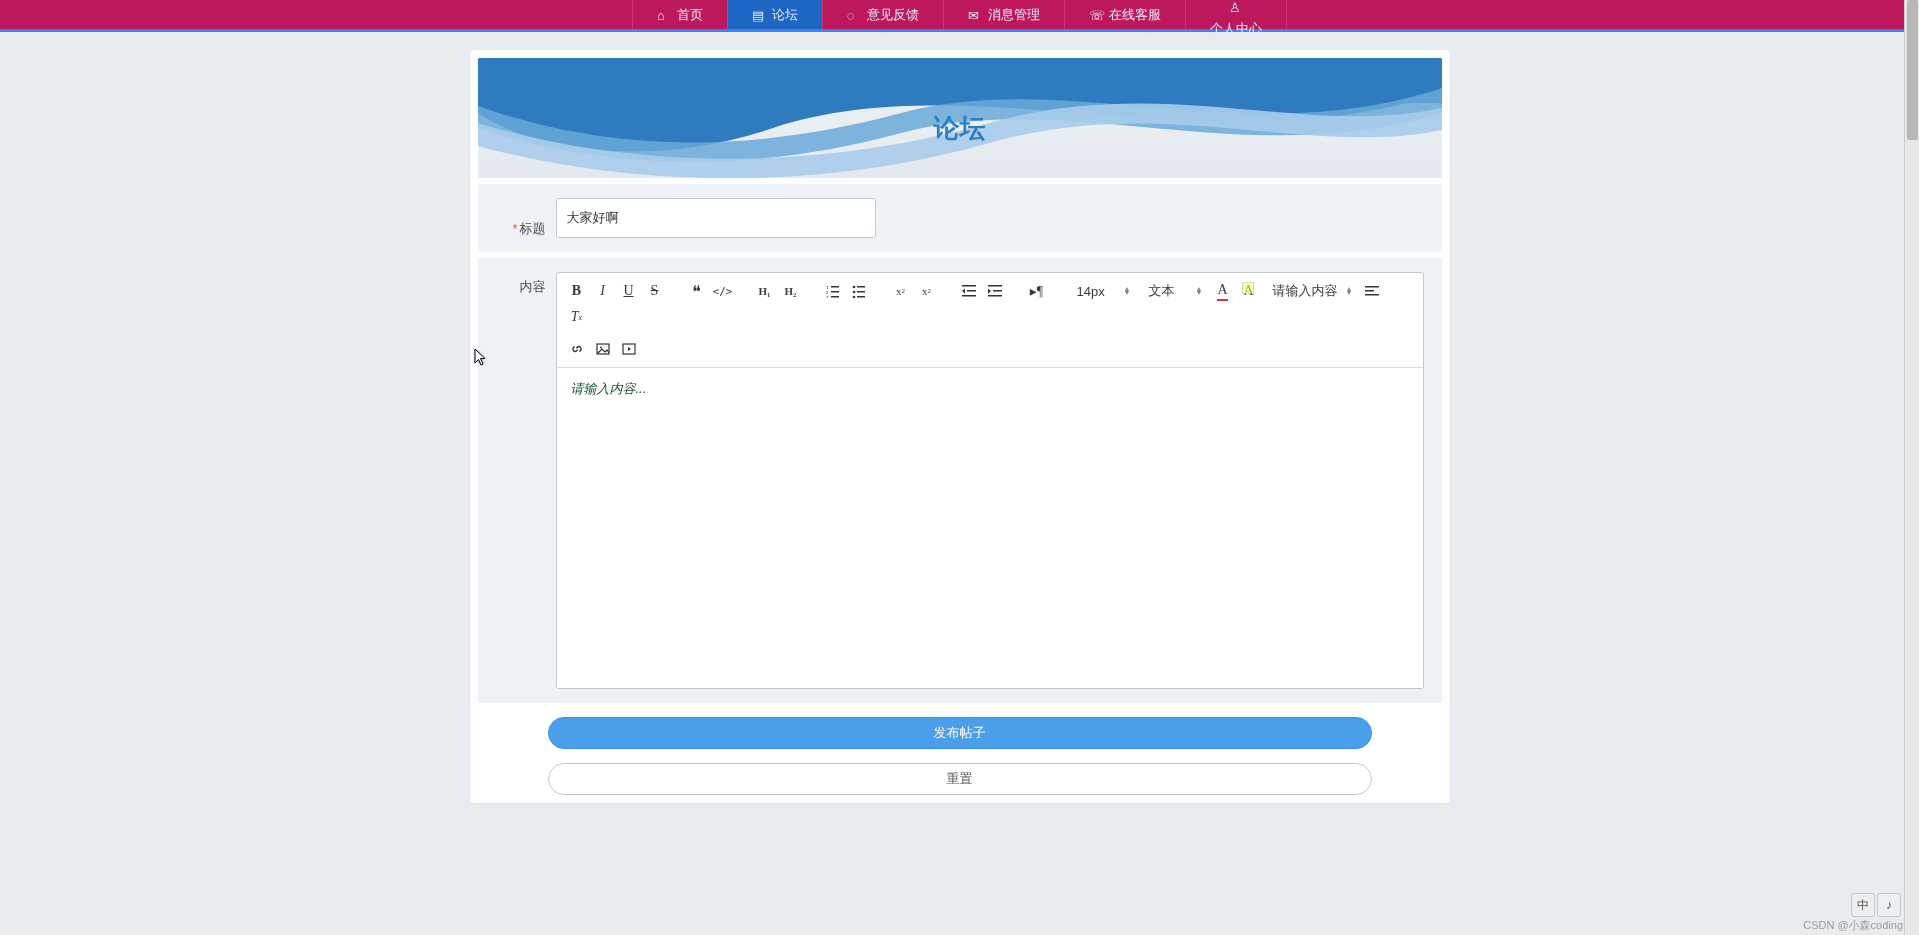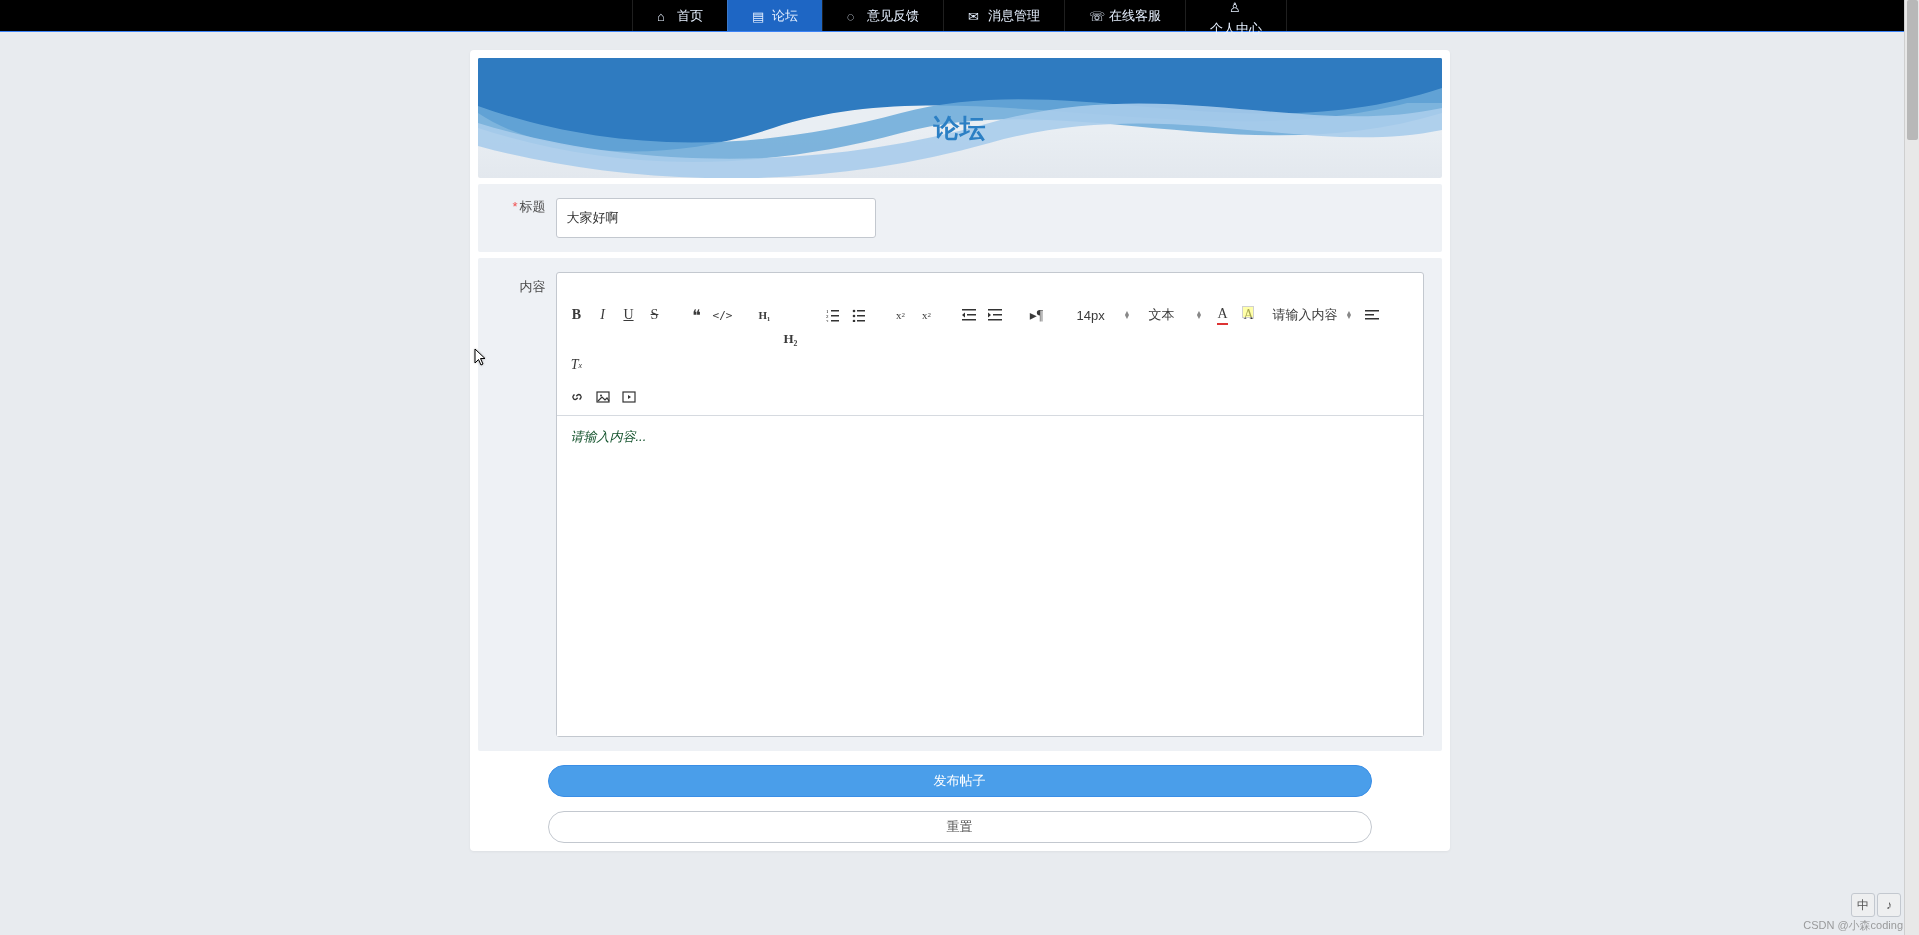"首页" .topnav { background: #000000 -> #be185d; border-bottom: 1px solid #3b82f6 -> 3px solid #3b82f6 }
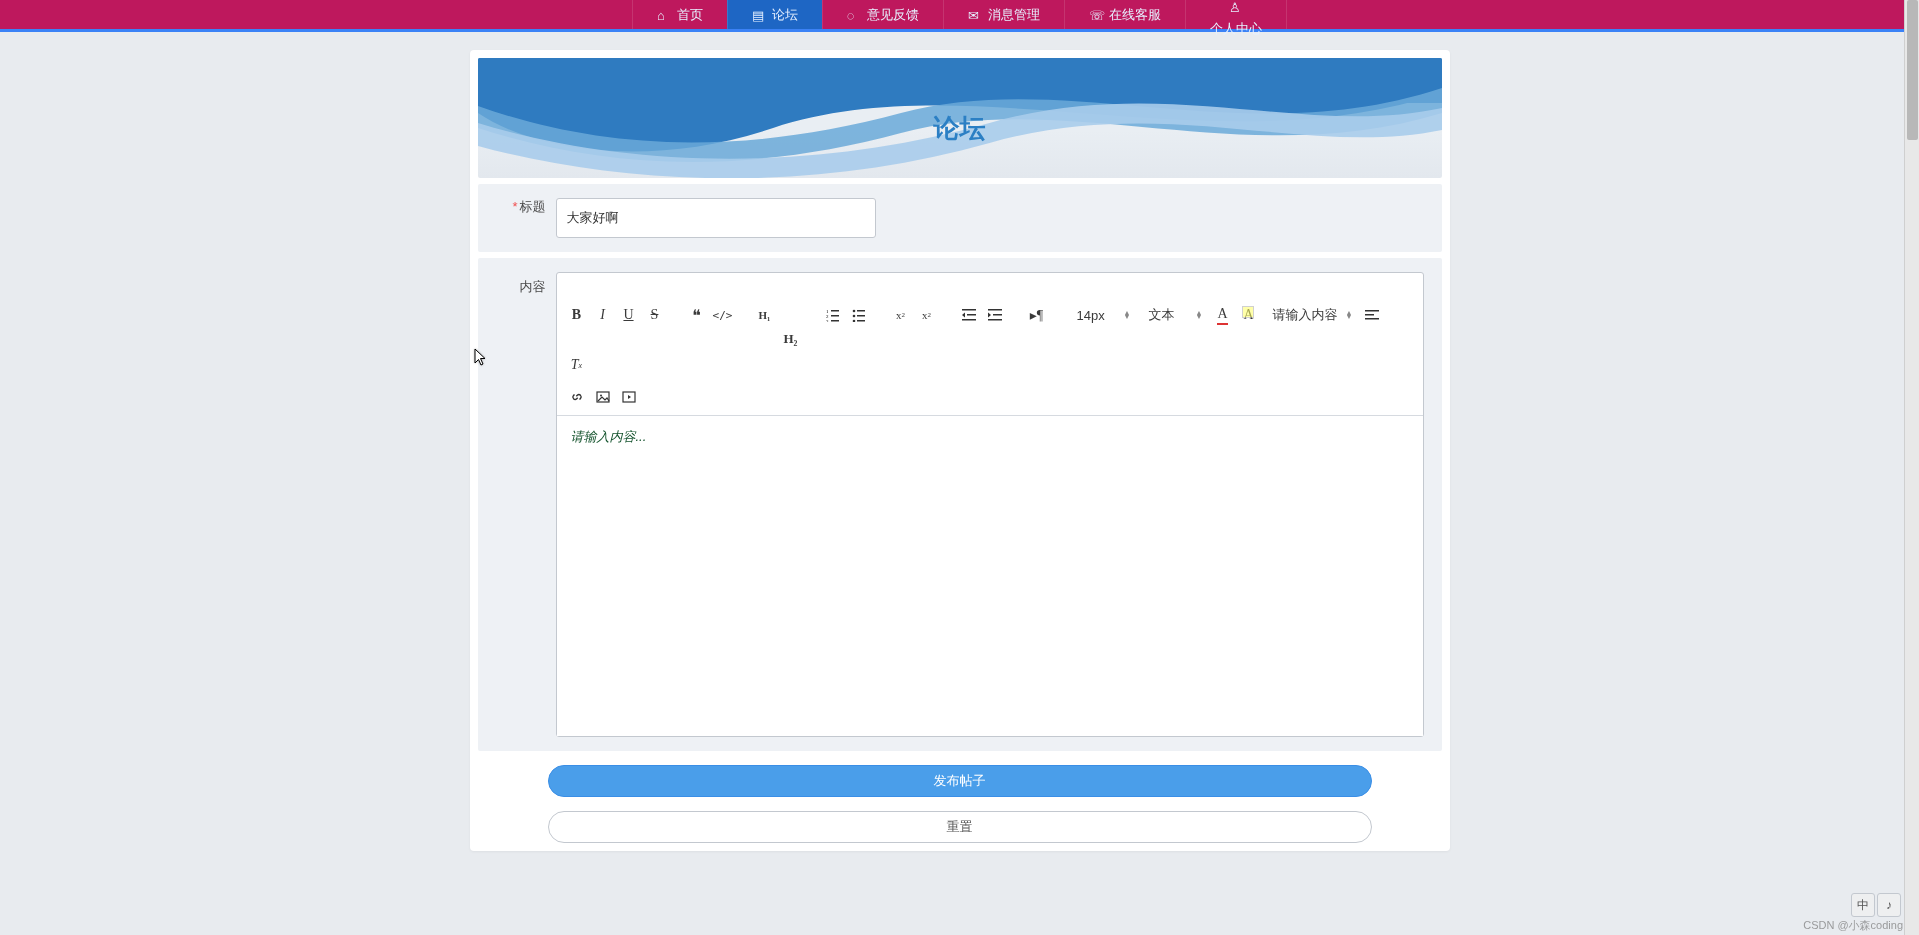"* 标题" .form-block { align-items: flex-start -> flex-end }
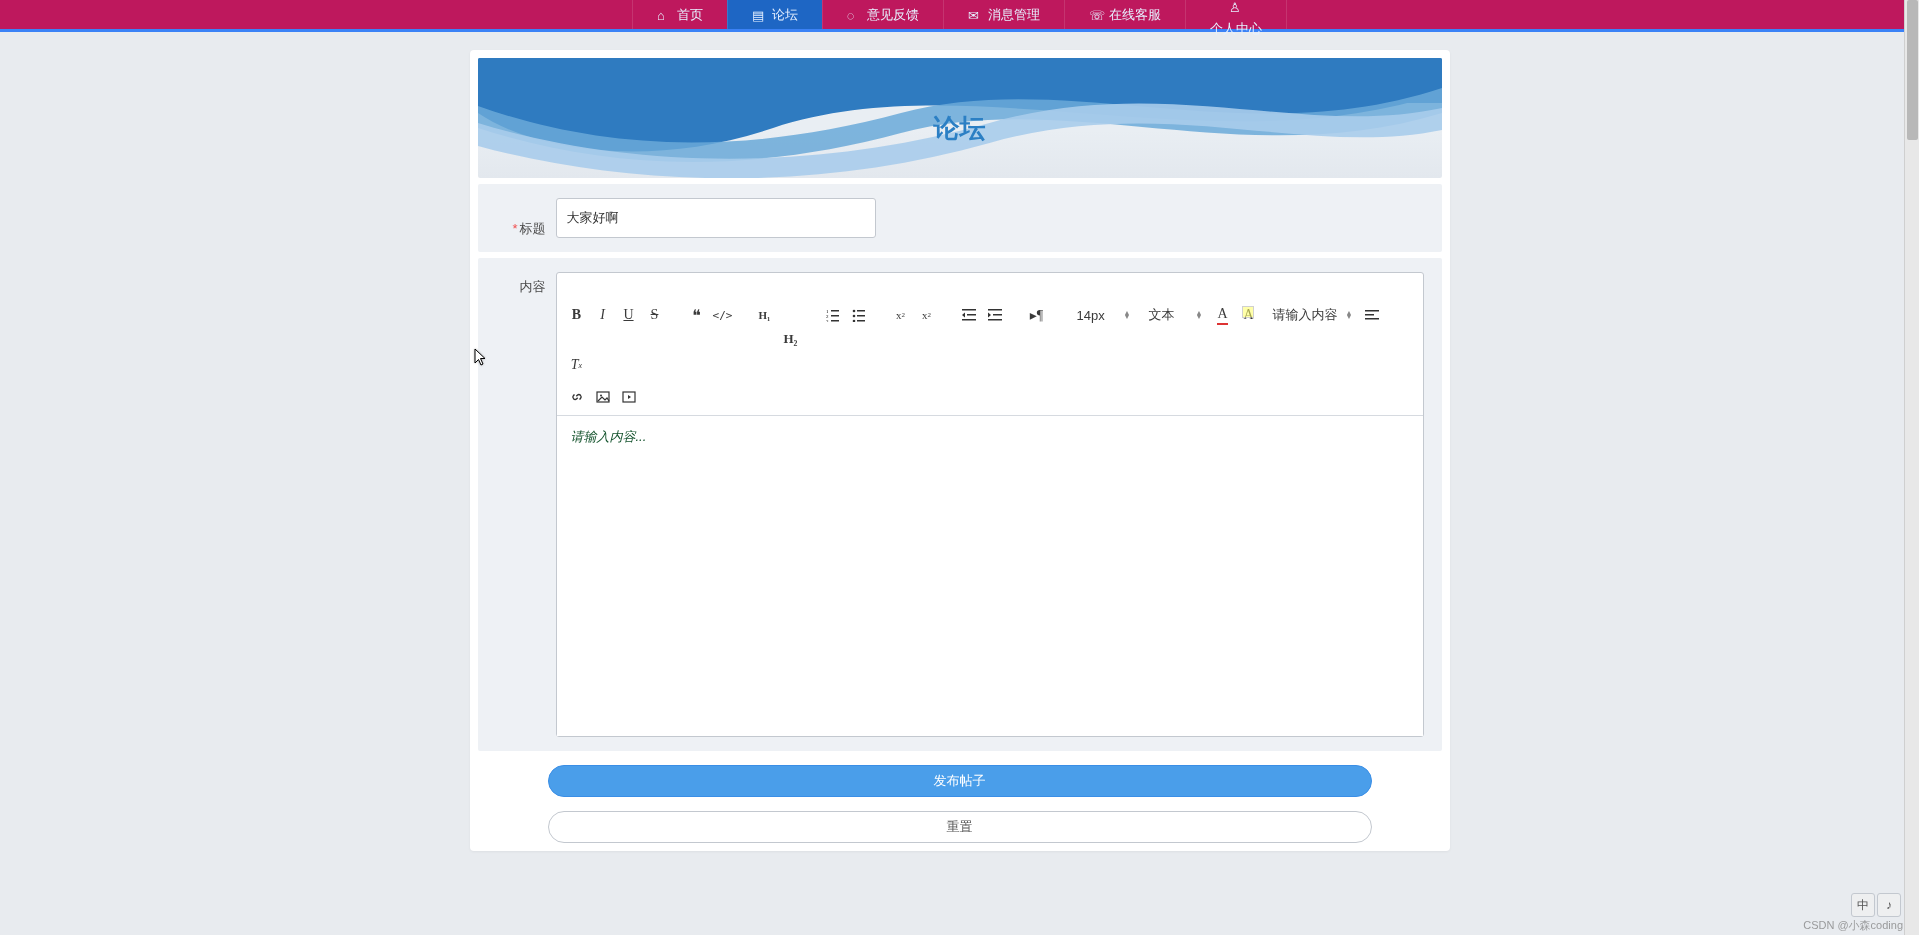"H₂" span.tb-btn { font-size: 13px -> 11px; margin-top: 48px -> none }
